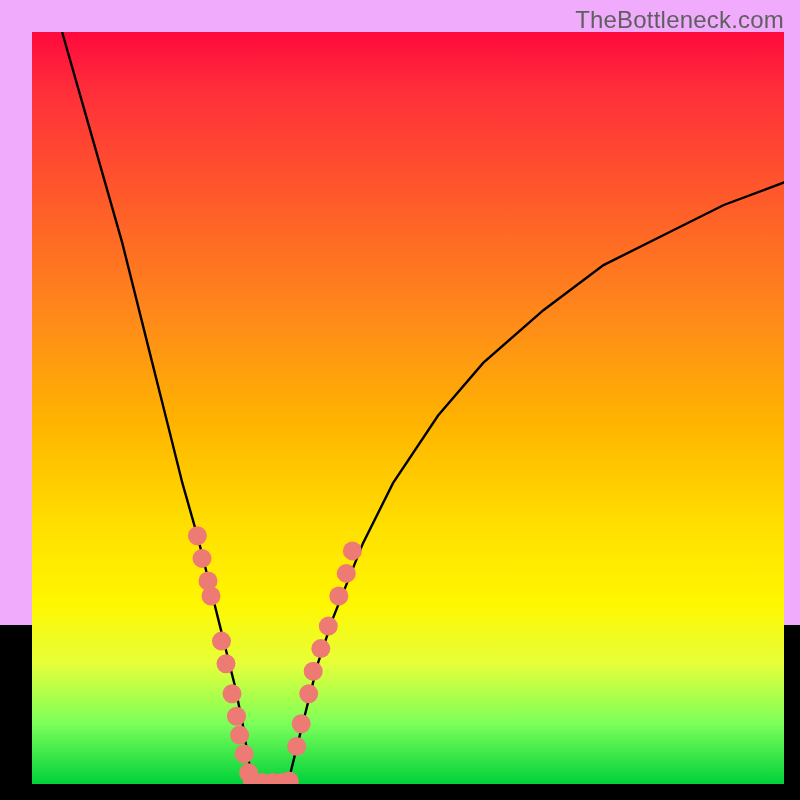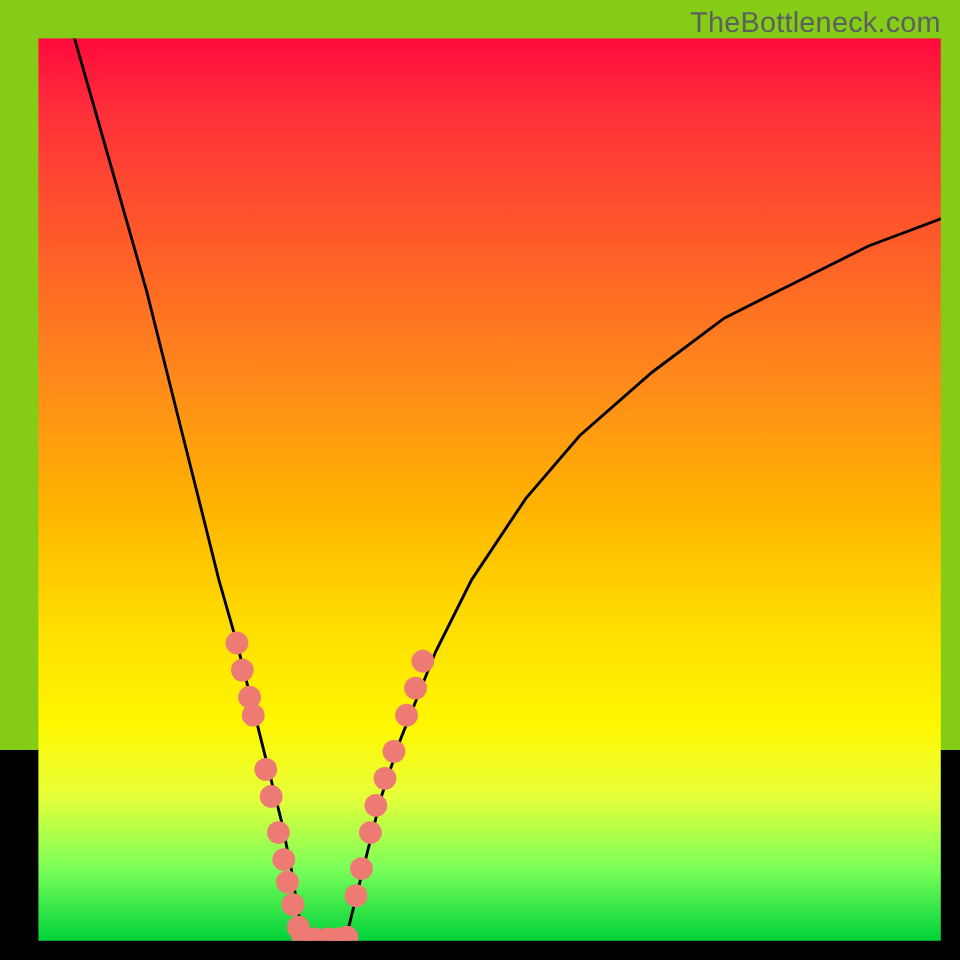"TheBottleneck.com" .frame { background: #84cc16 -> #f0abfc }
